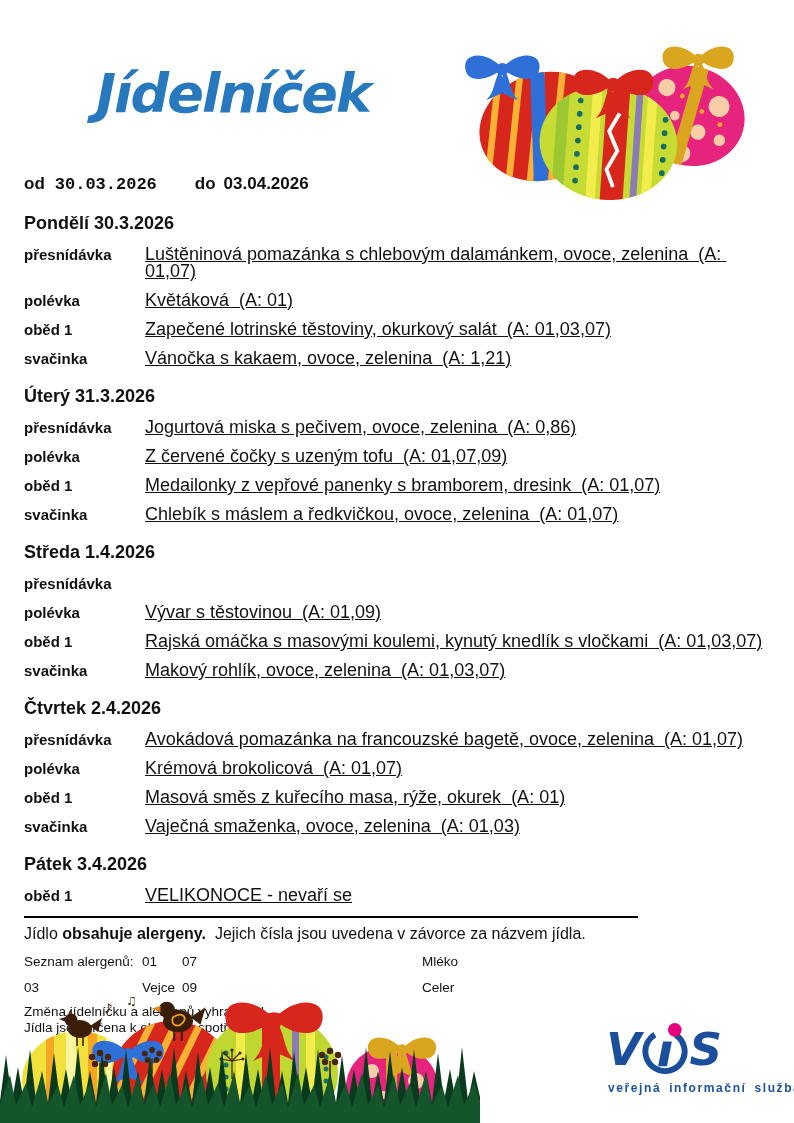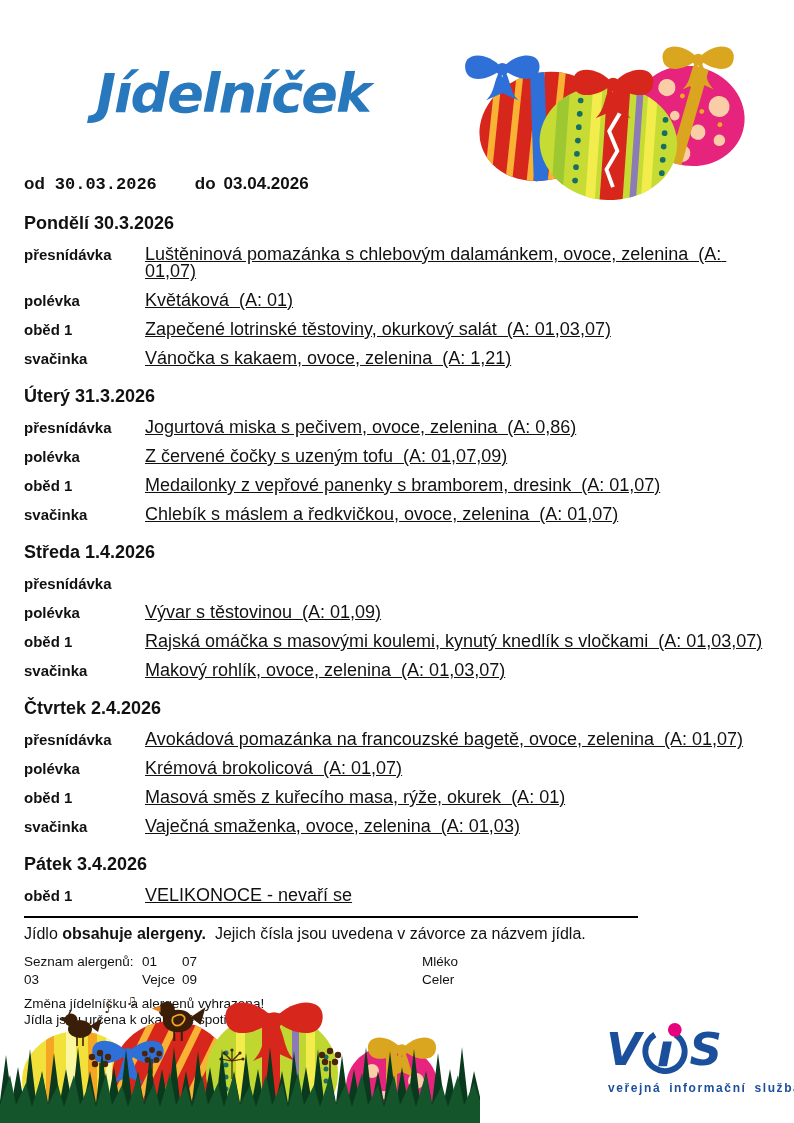"Seznam alergenů:" .allergen-grid { row-gap: 3px -> 11px }
